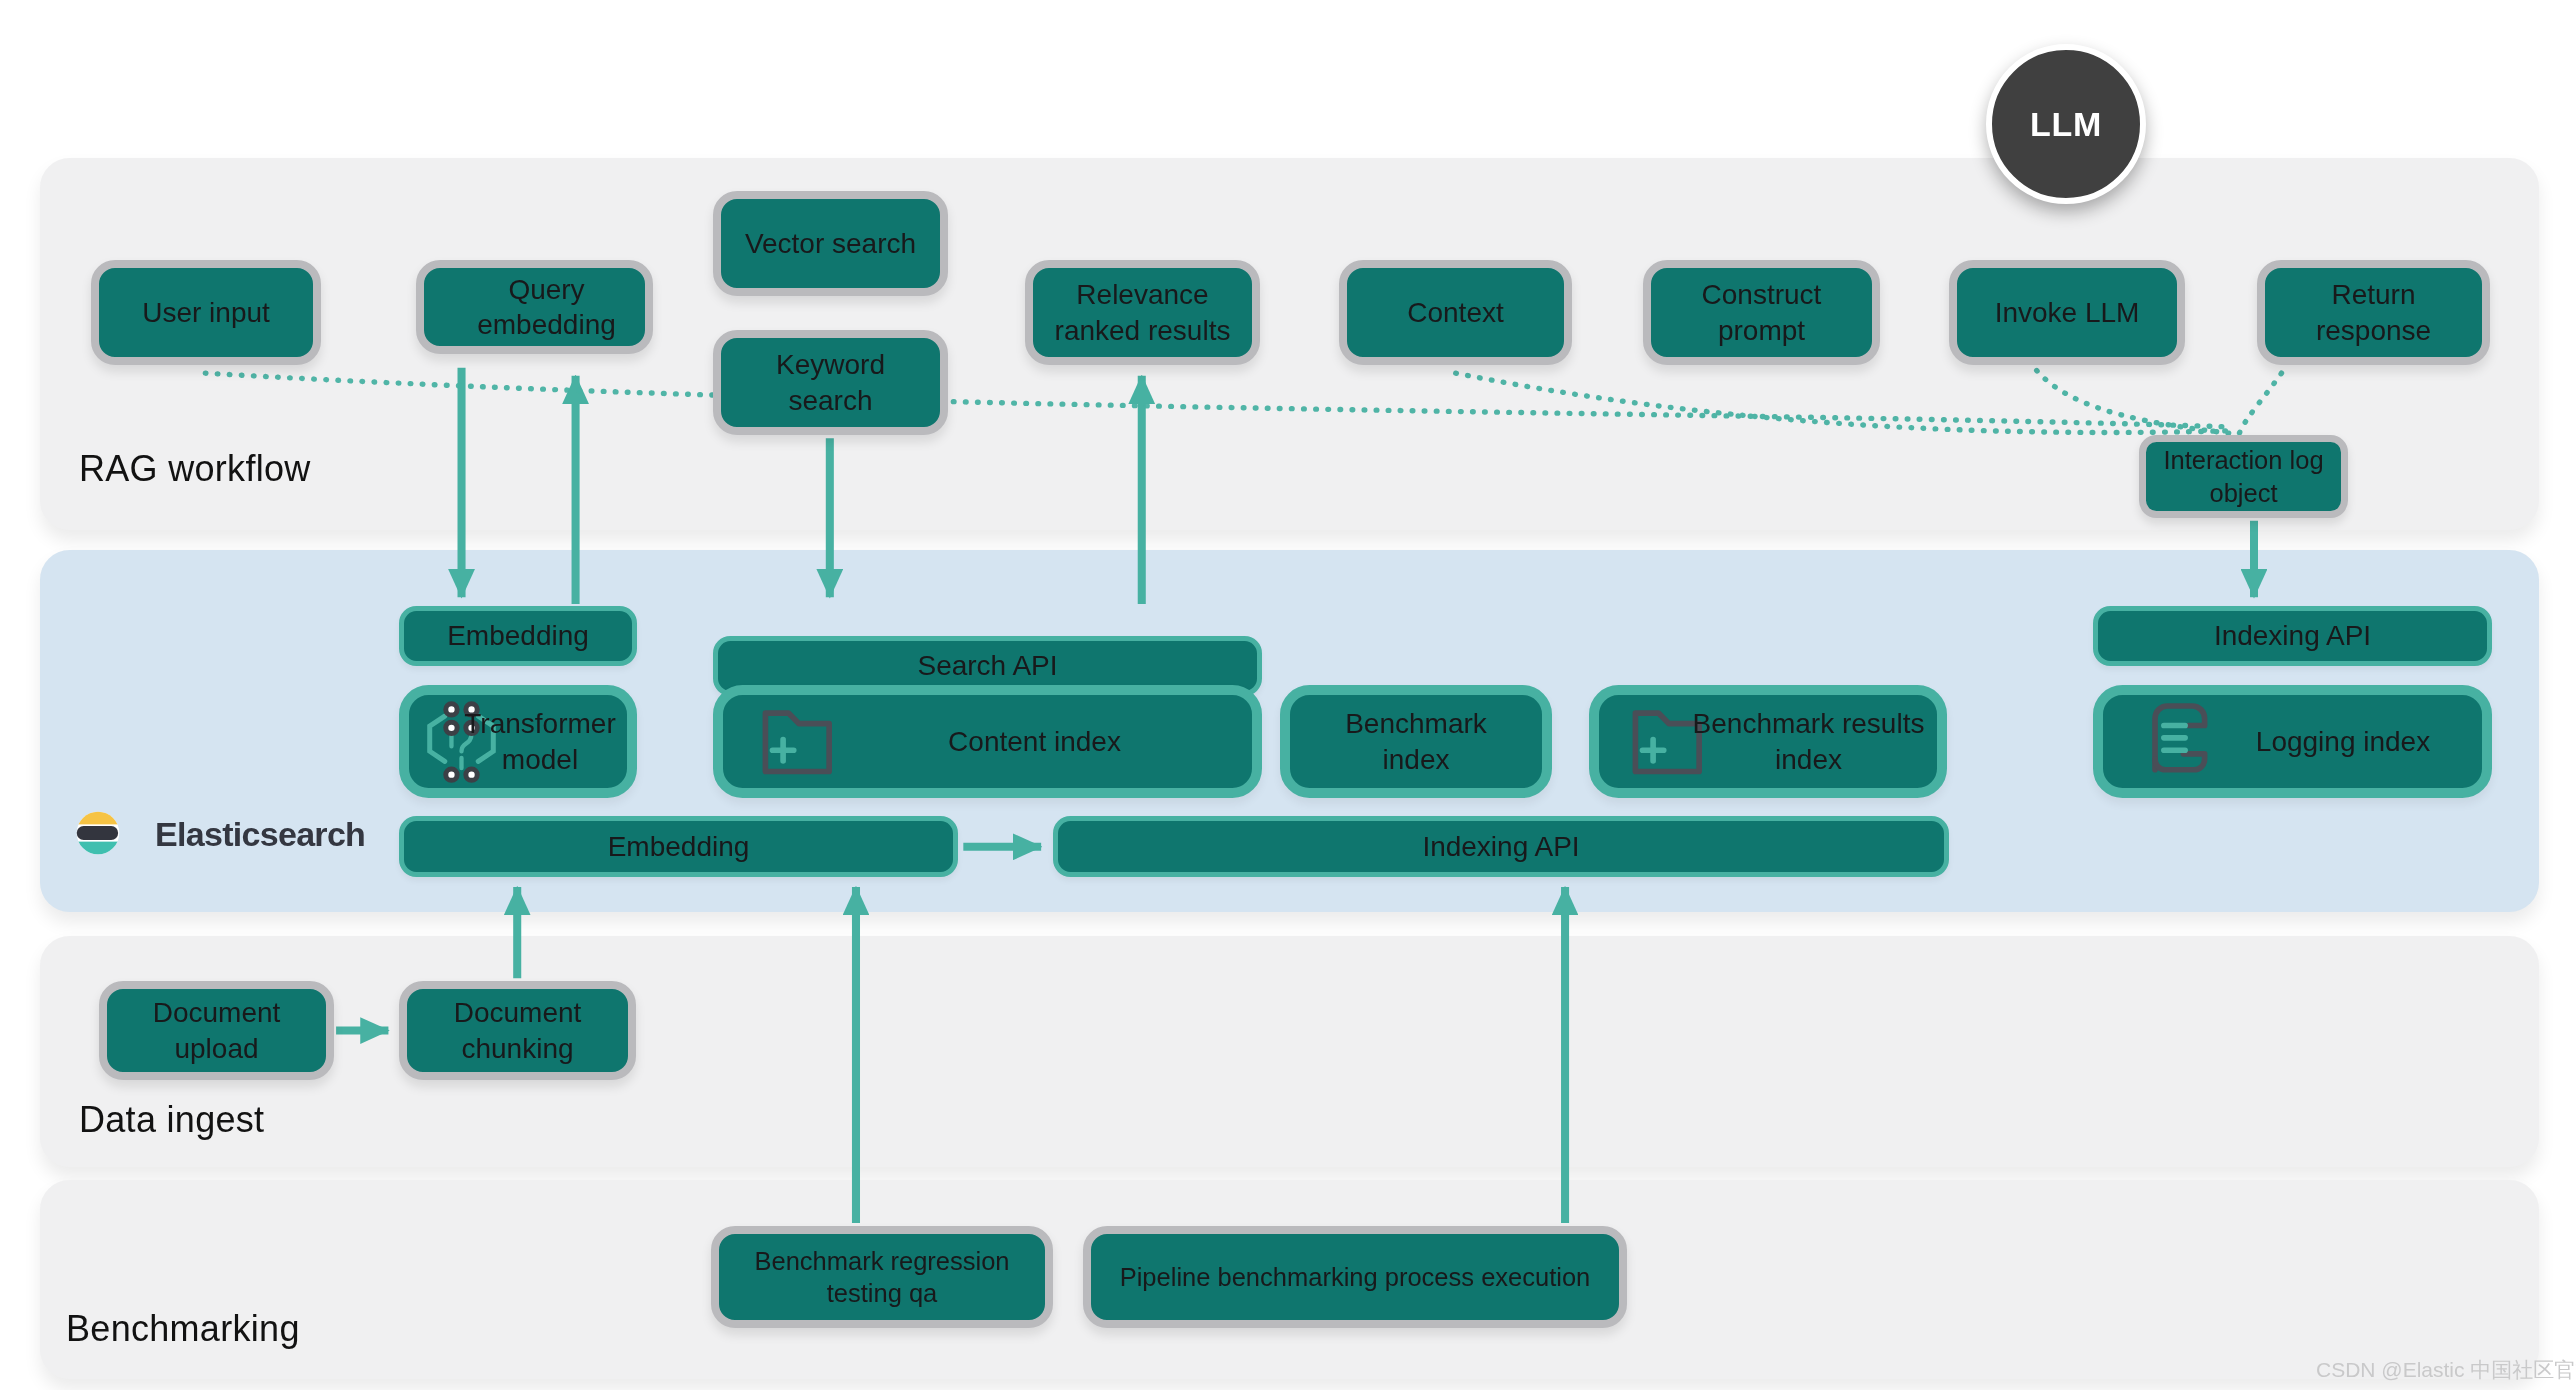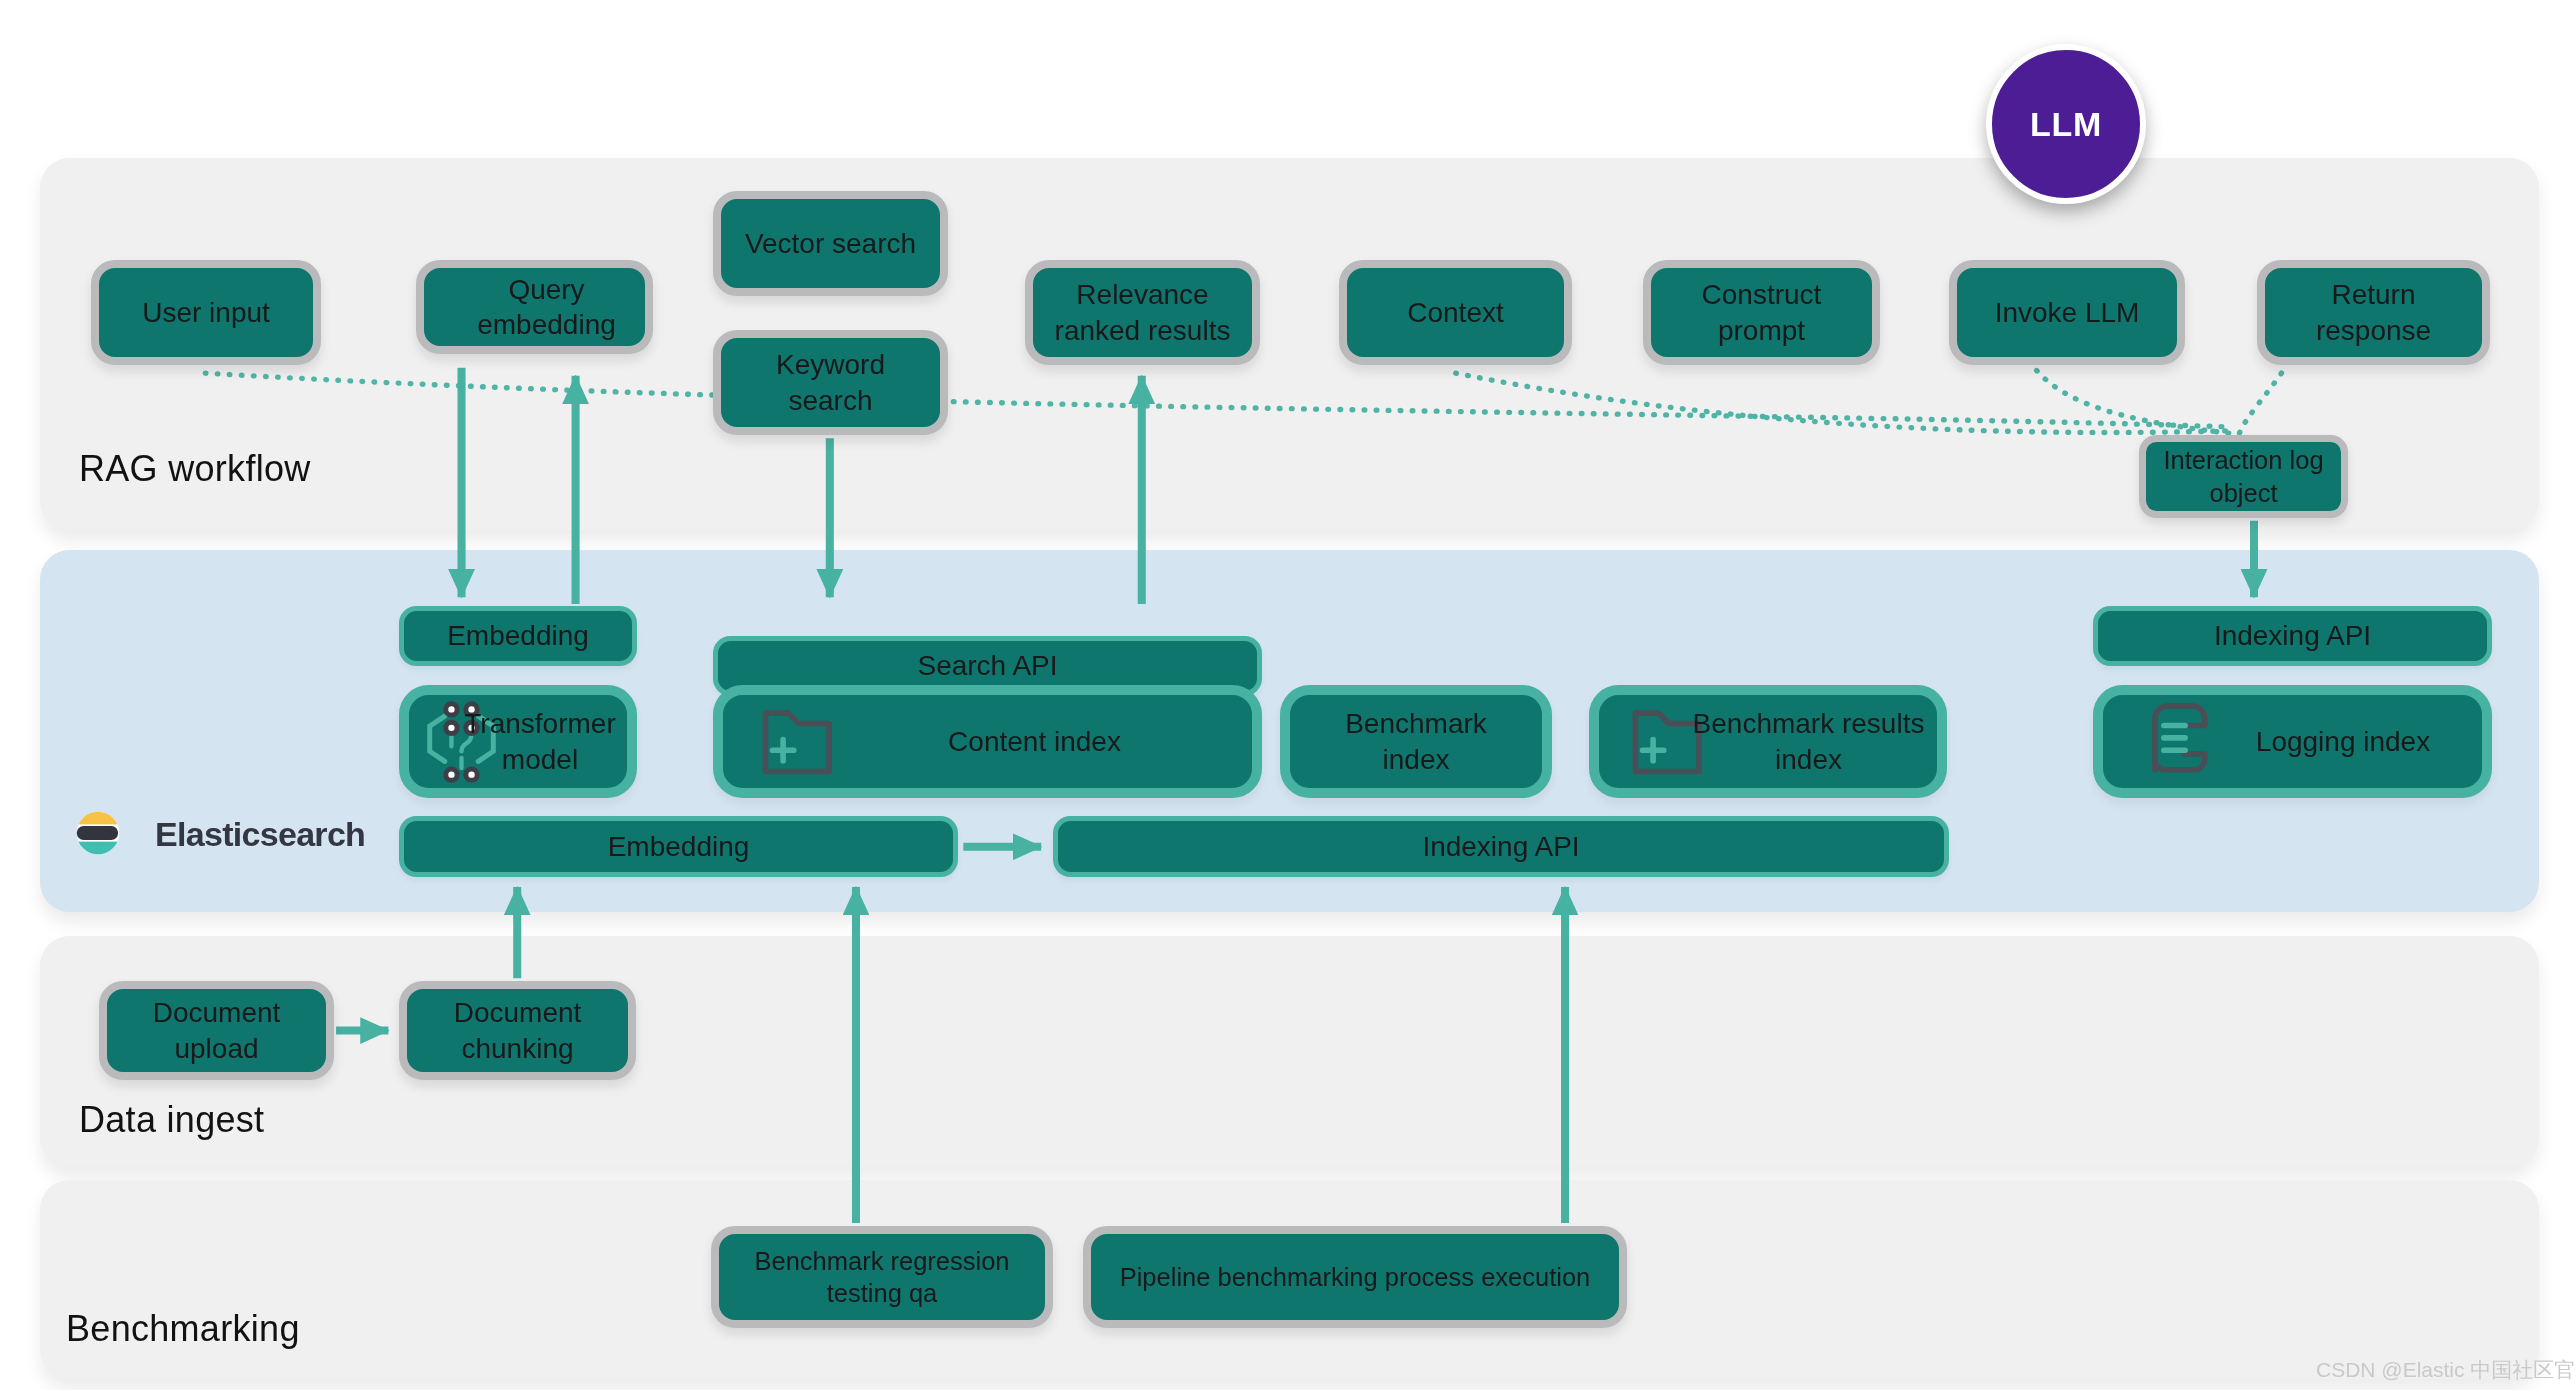"LLM" .llm { background: #4c1d95 -> #404040 }
